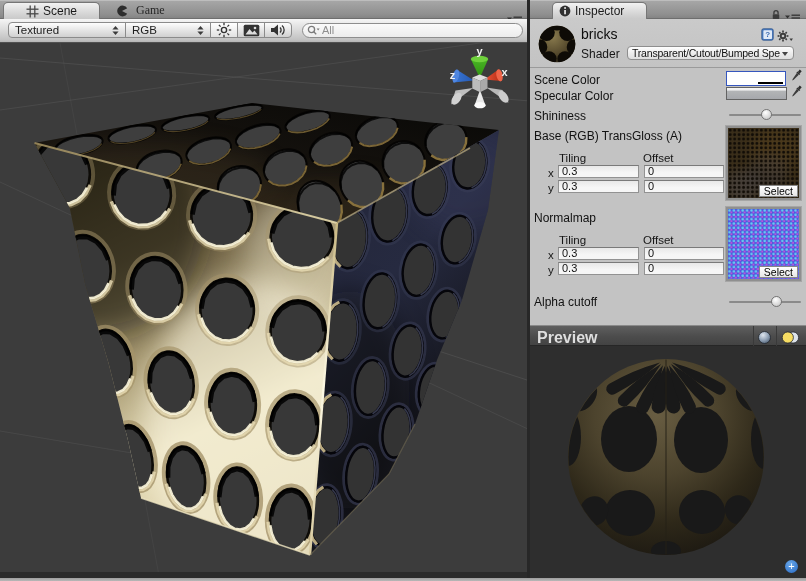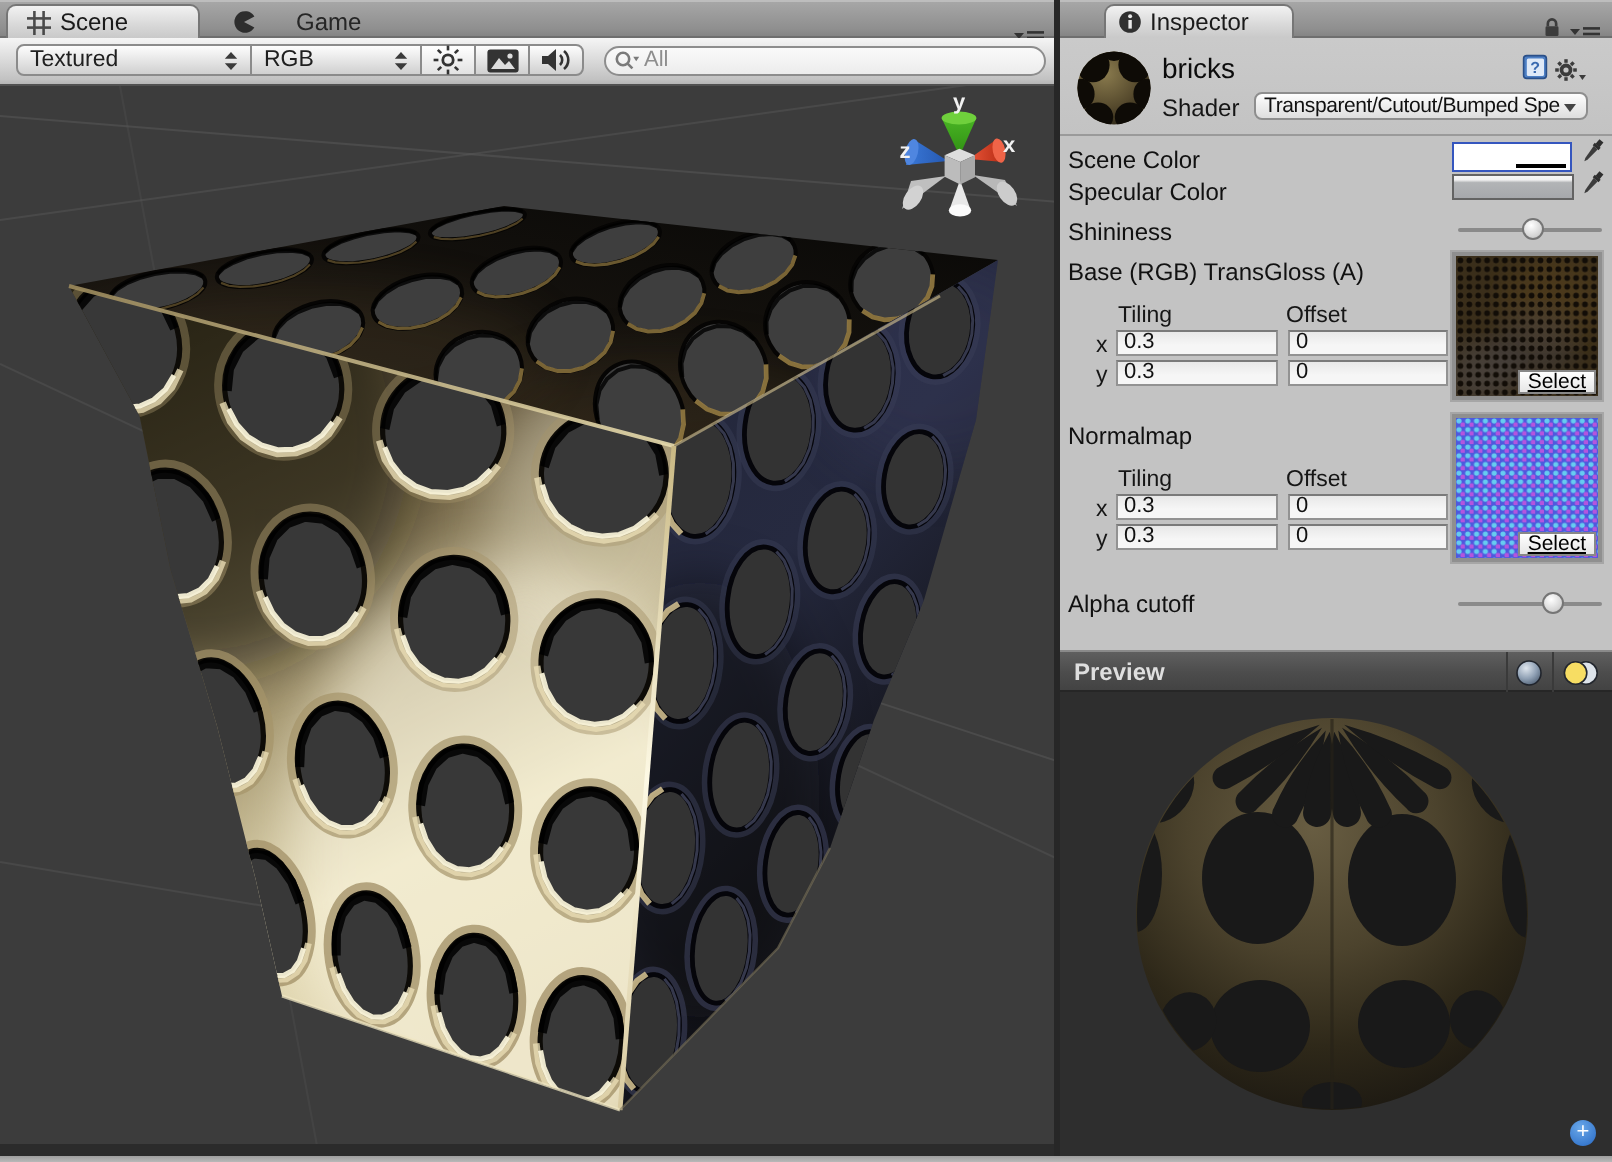"Scene" div.tab { padding-left: 9px -> 22px }
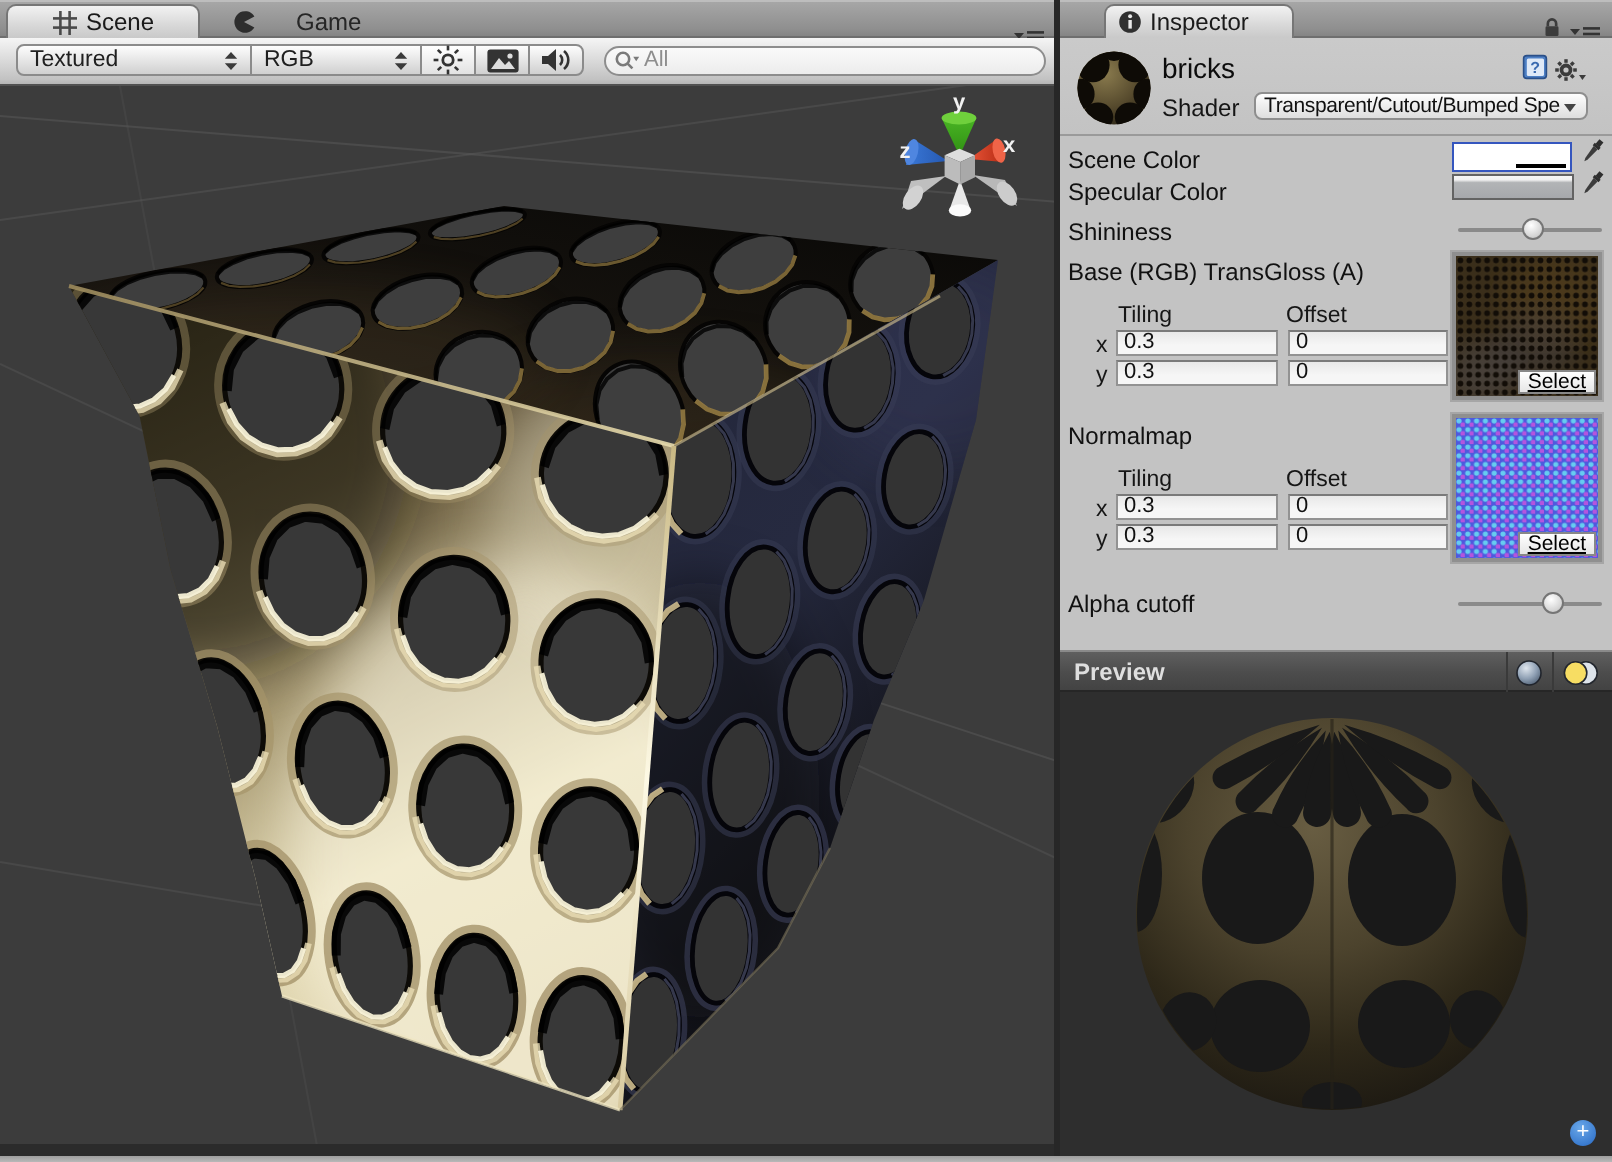"Game" .tabghost { font-family: none -> Liberation Serif, serif; gap: 20px -> 8px }
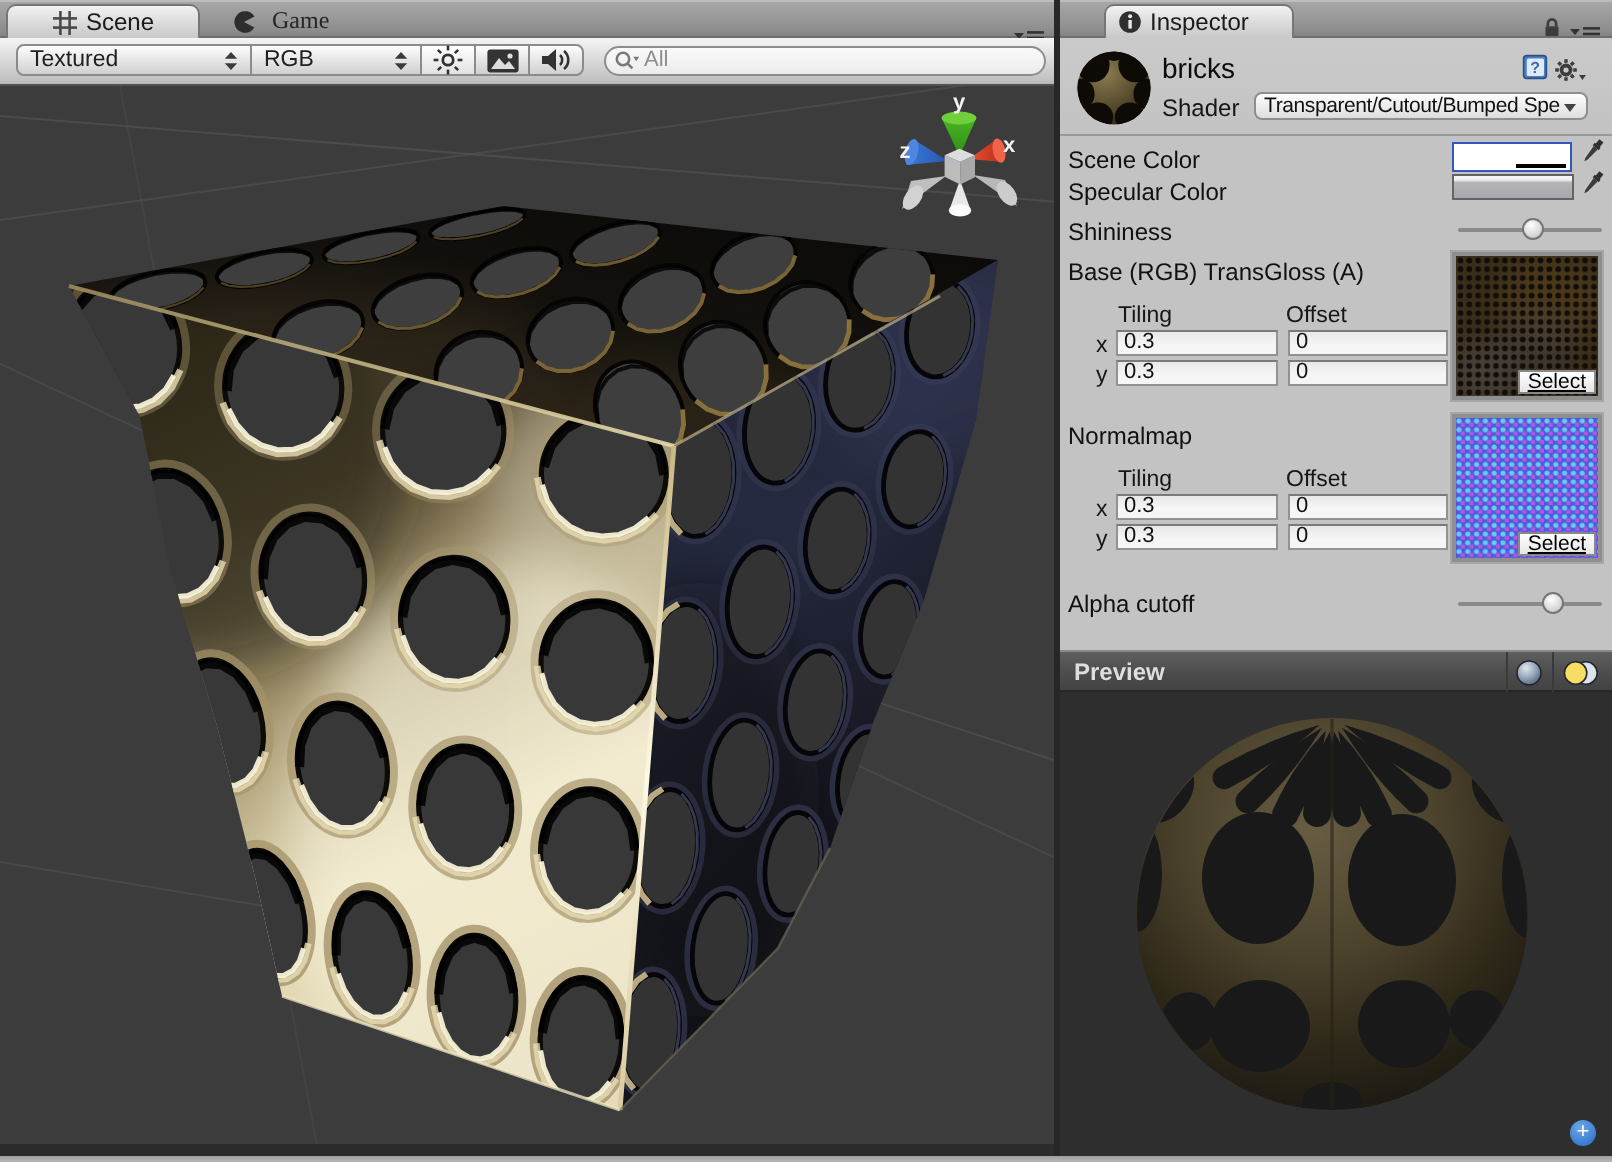"Select" .selbtn { text-decoration: underline -> none }
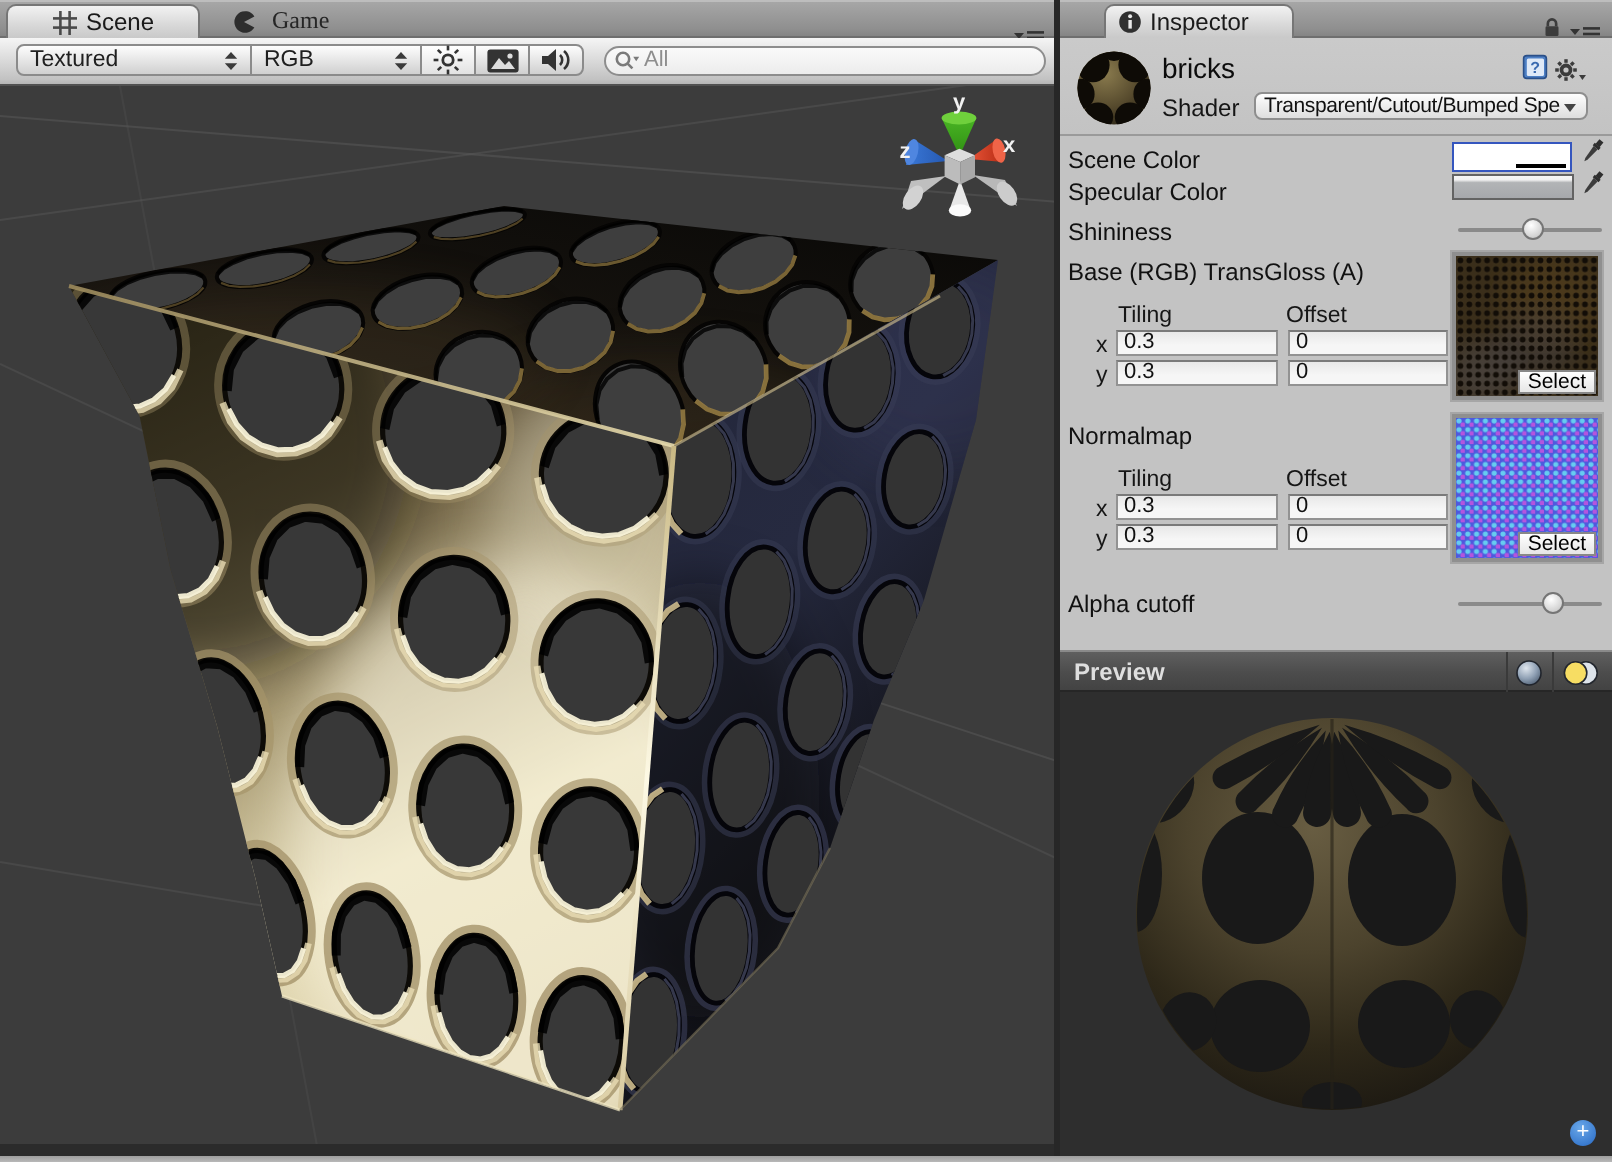"Preview" div.abs { font-size: 12px -> 16px }
